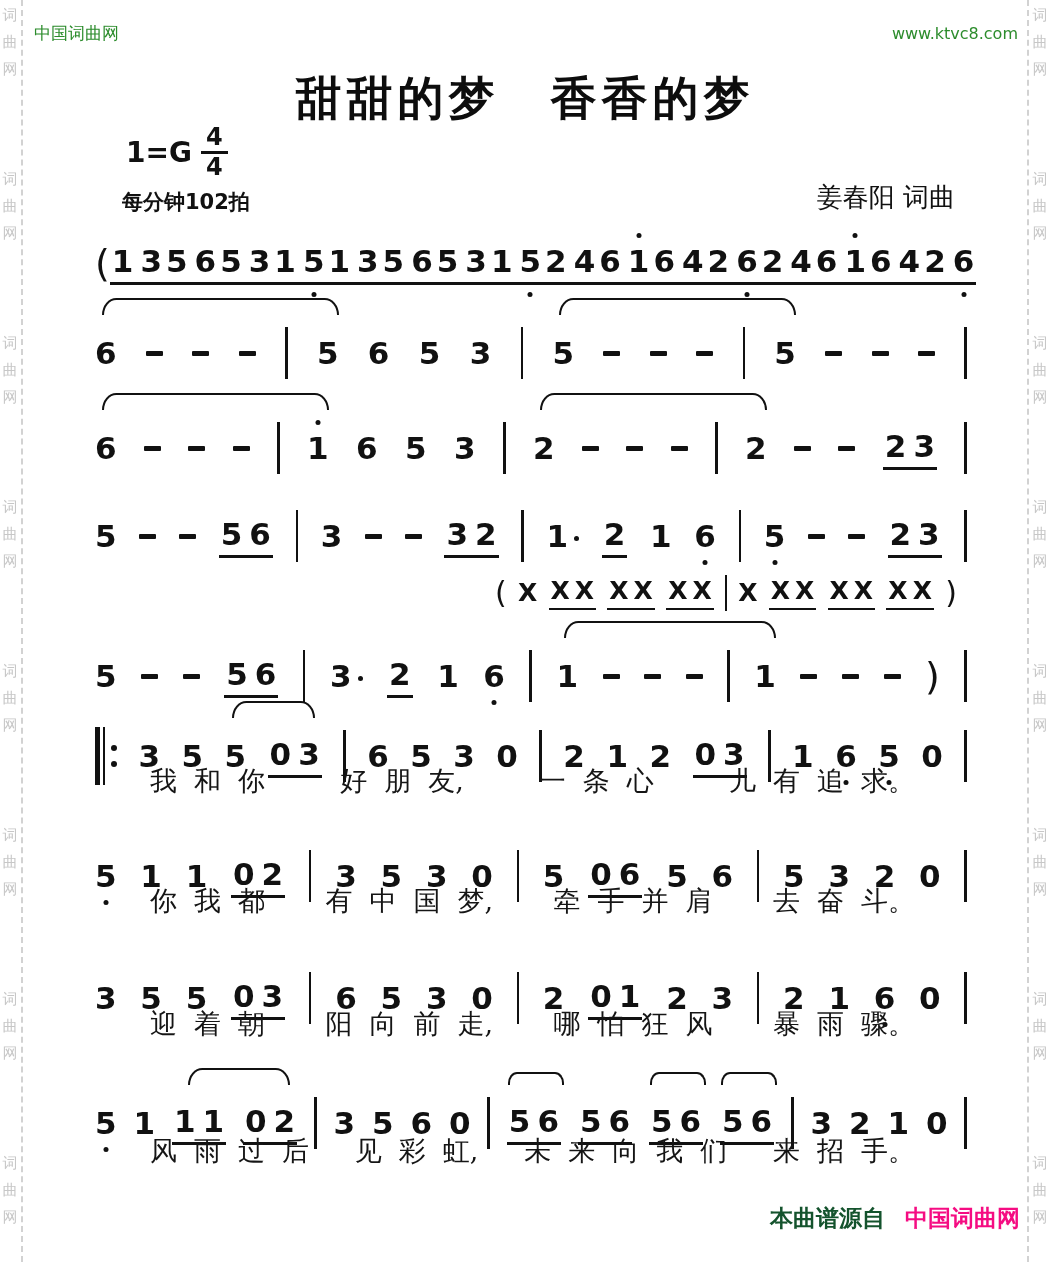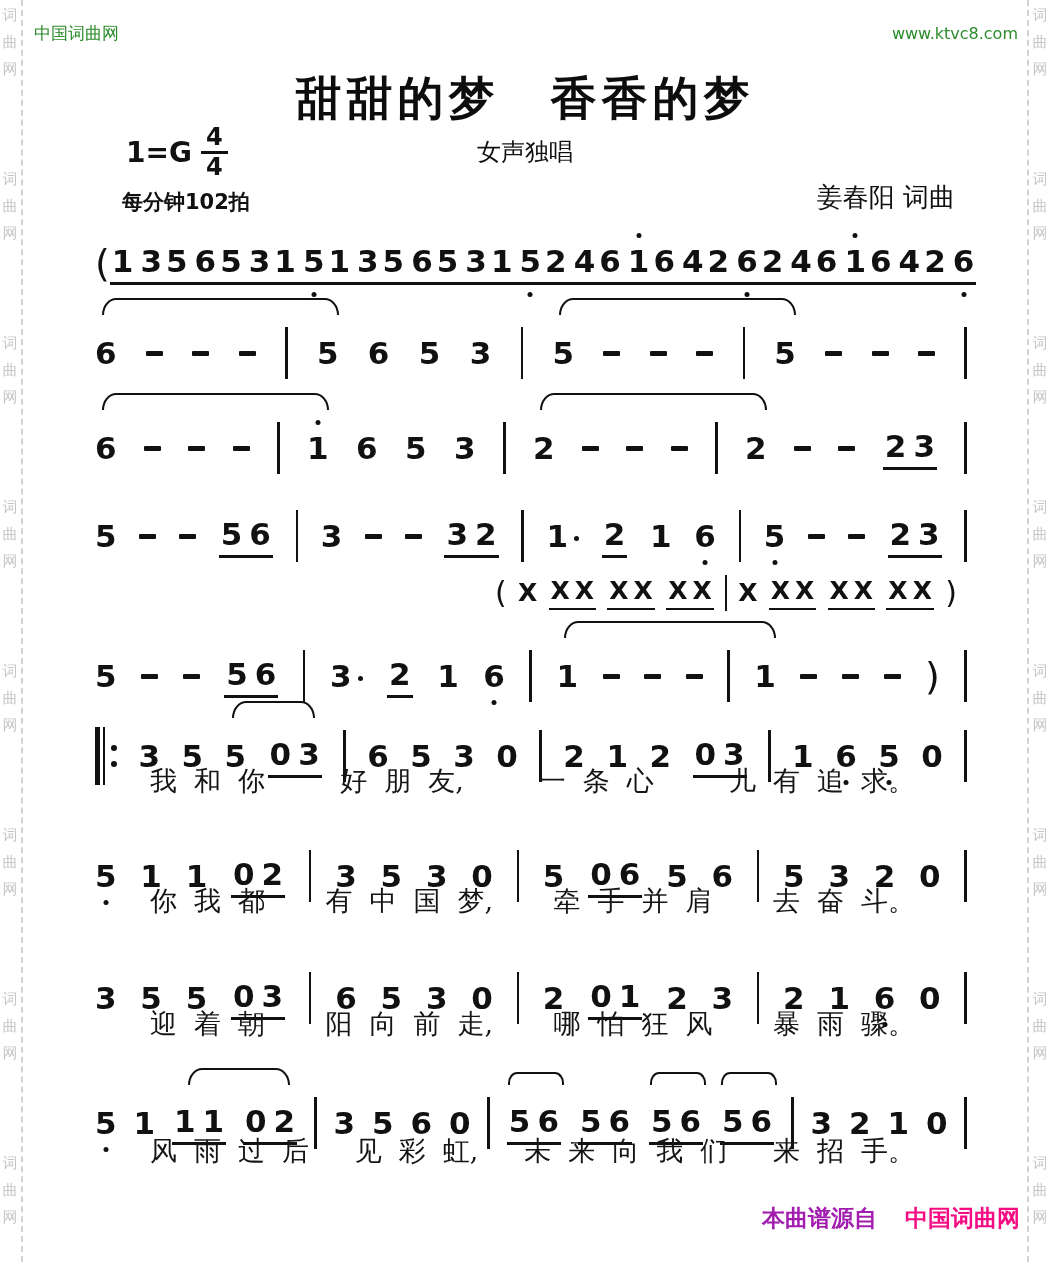"女声独唱" div.subtitle { html: <div>女声独唱</div> -> none }
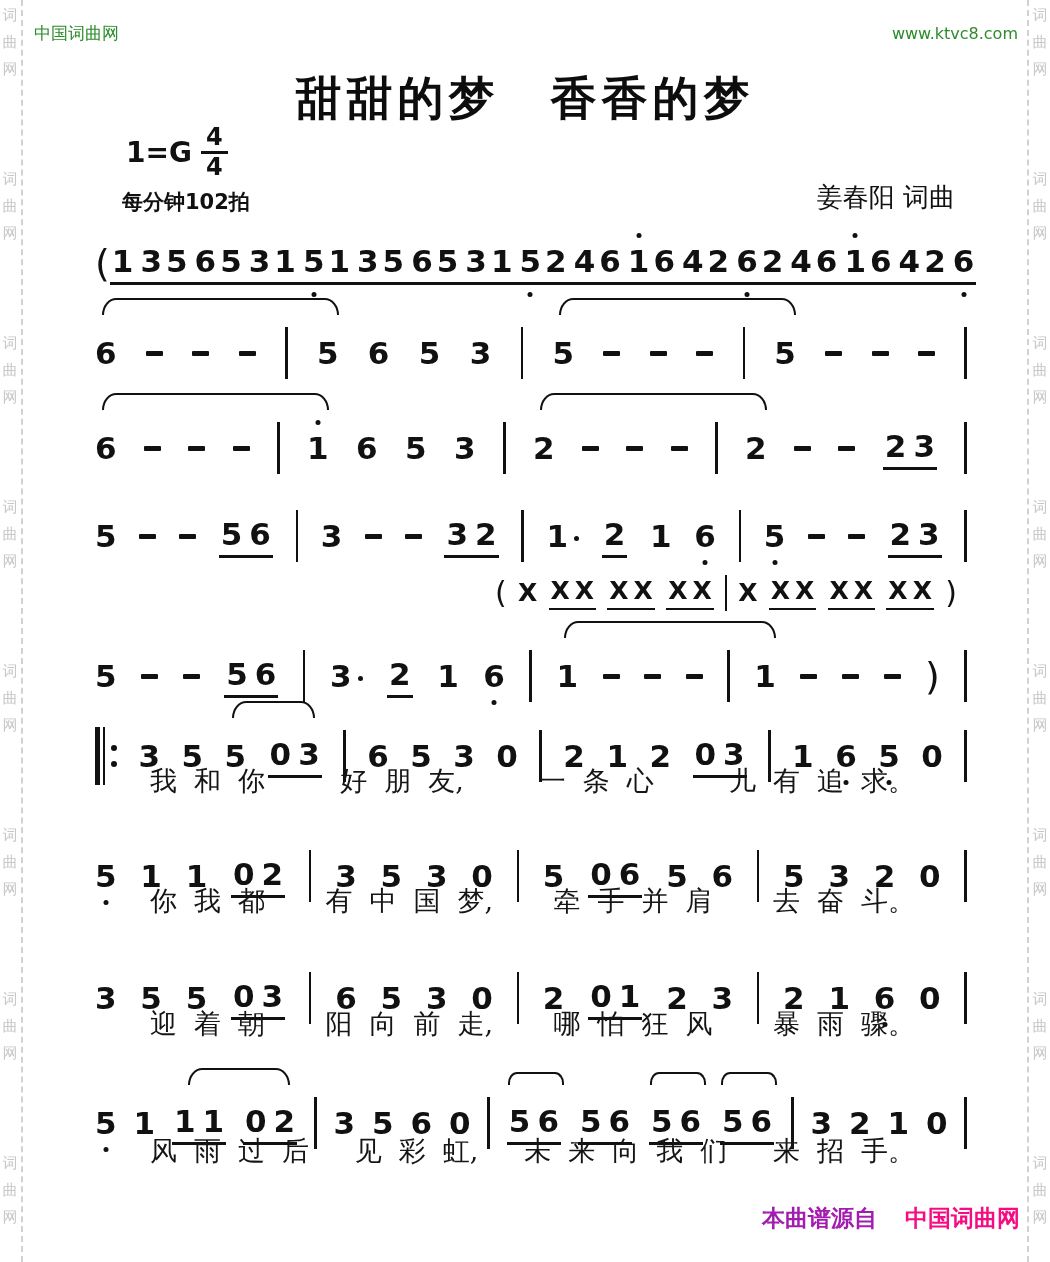"本曲谱源自" .f-black { color: #a21caf -> #14532d; margin-right: 28px -> 20px }
